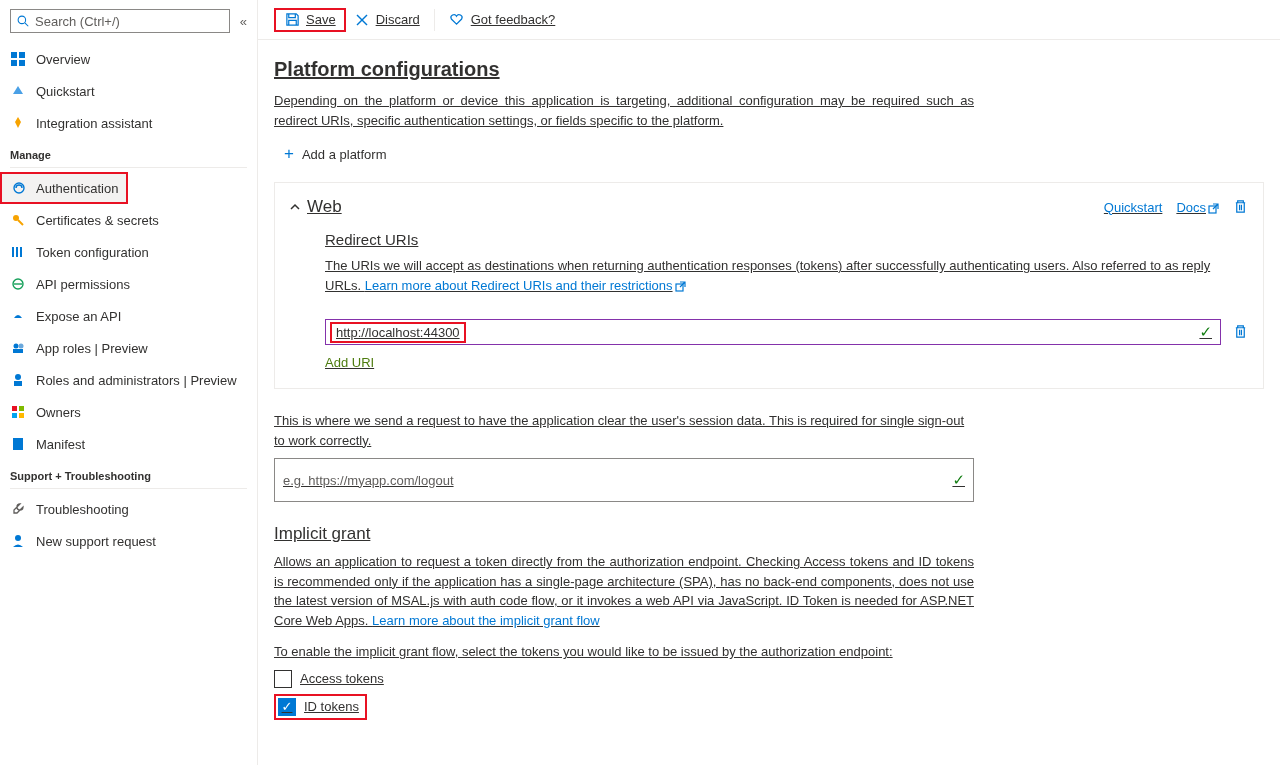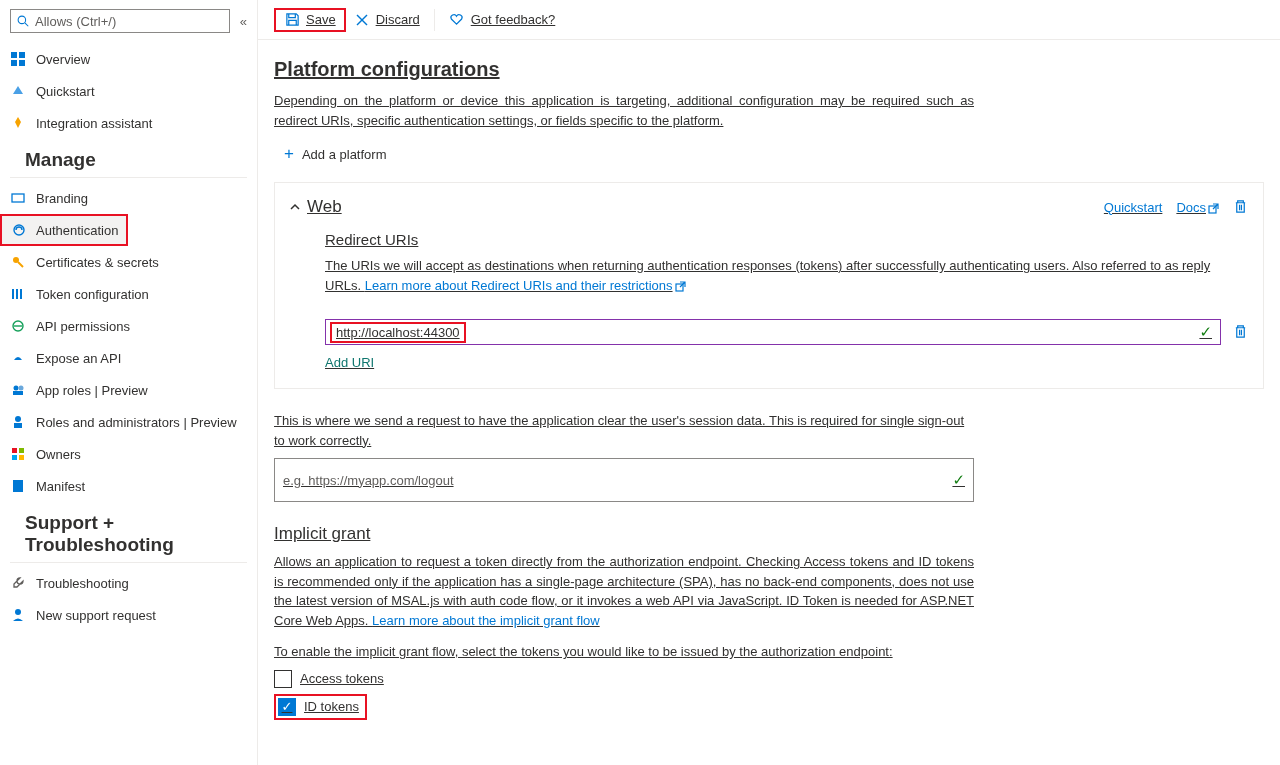"Allows (Ctrl+/)" span { text: Allows -> Search }
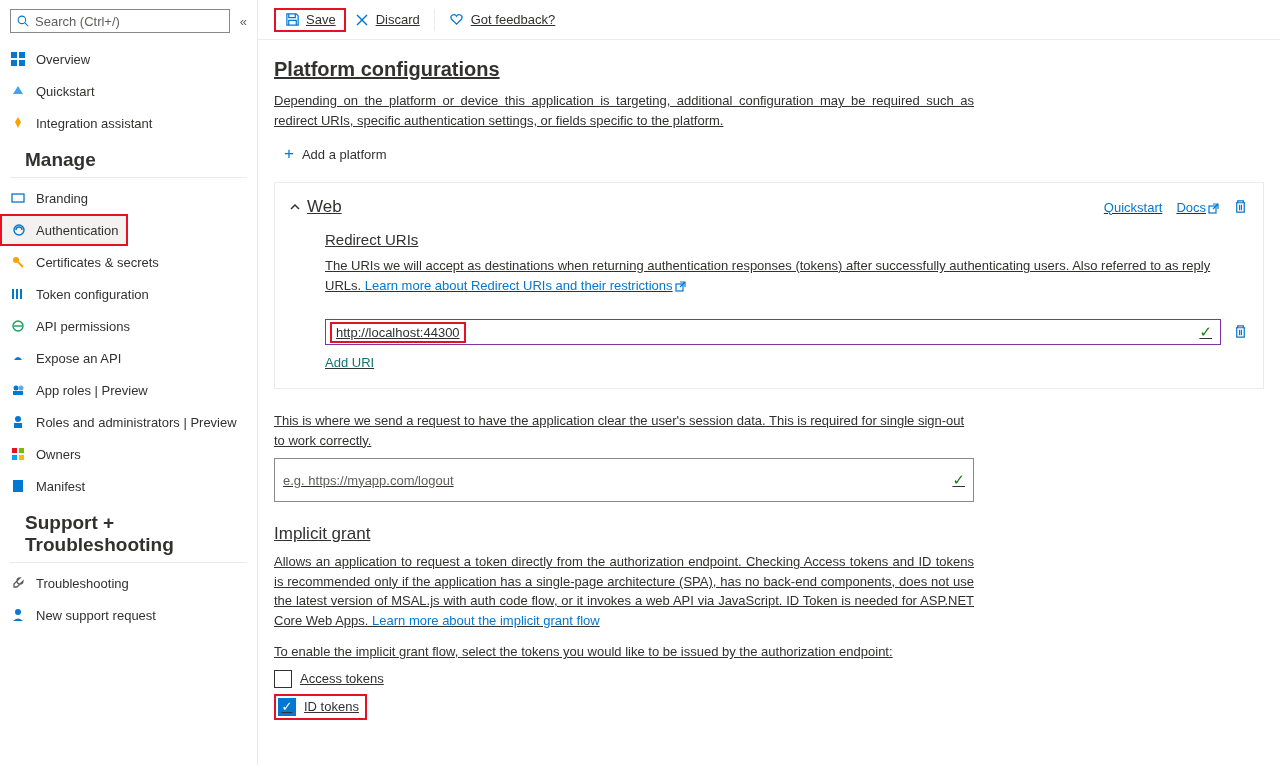"Manage" .section-label { font-size: 19px -> 11px; margin-left: 15px -> none }
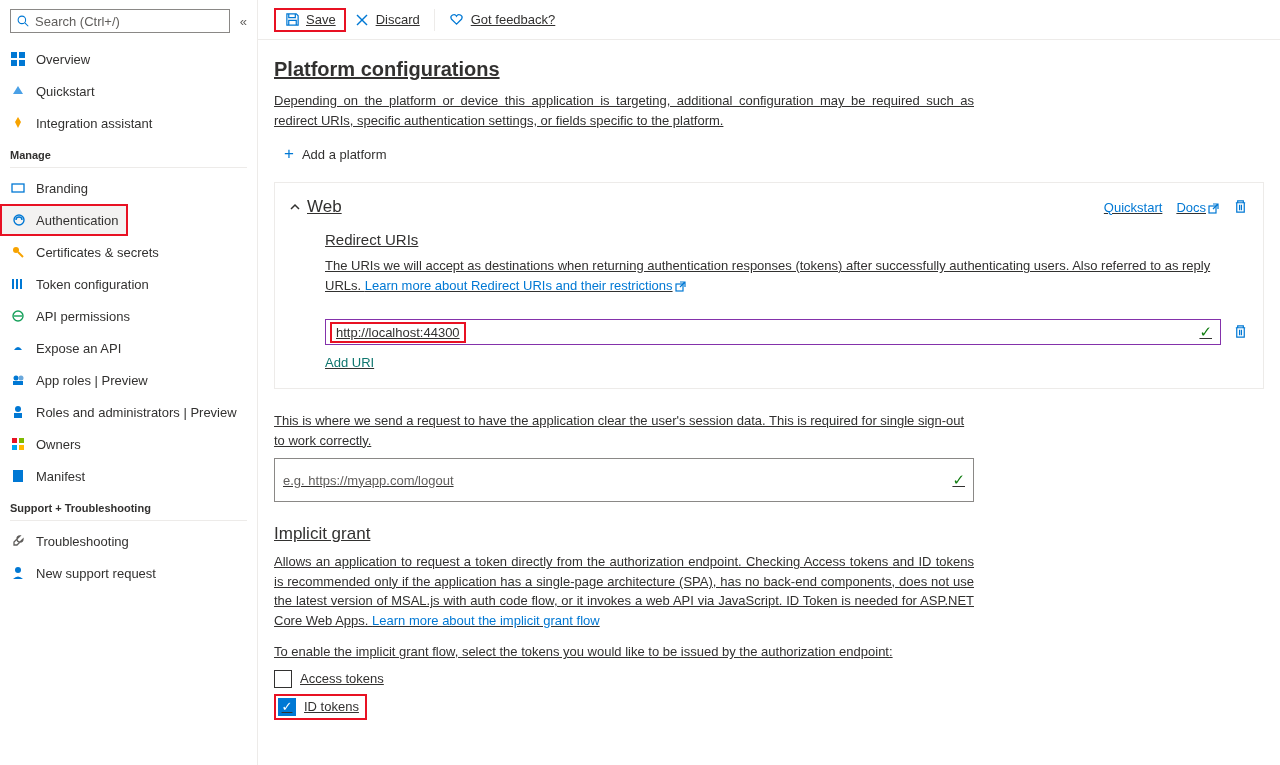"Branding" div.side-item { html: <div> <span> <svg> <rect></rect> </svg> </span> <span>Branding</span> </div> -> none }
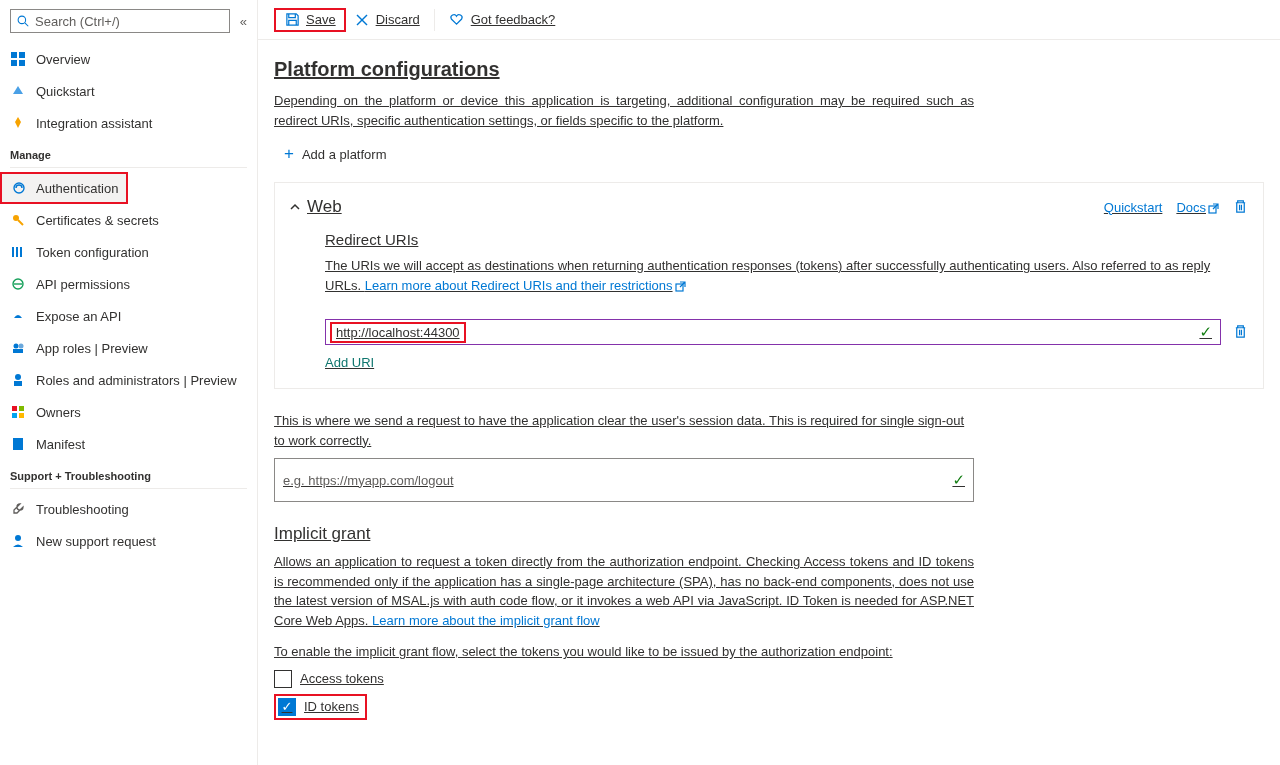"Add URI" .add-uri { color: #0f766e -> #4d7c0f }
